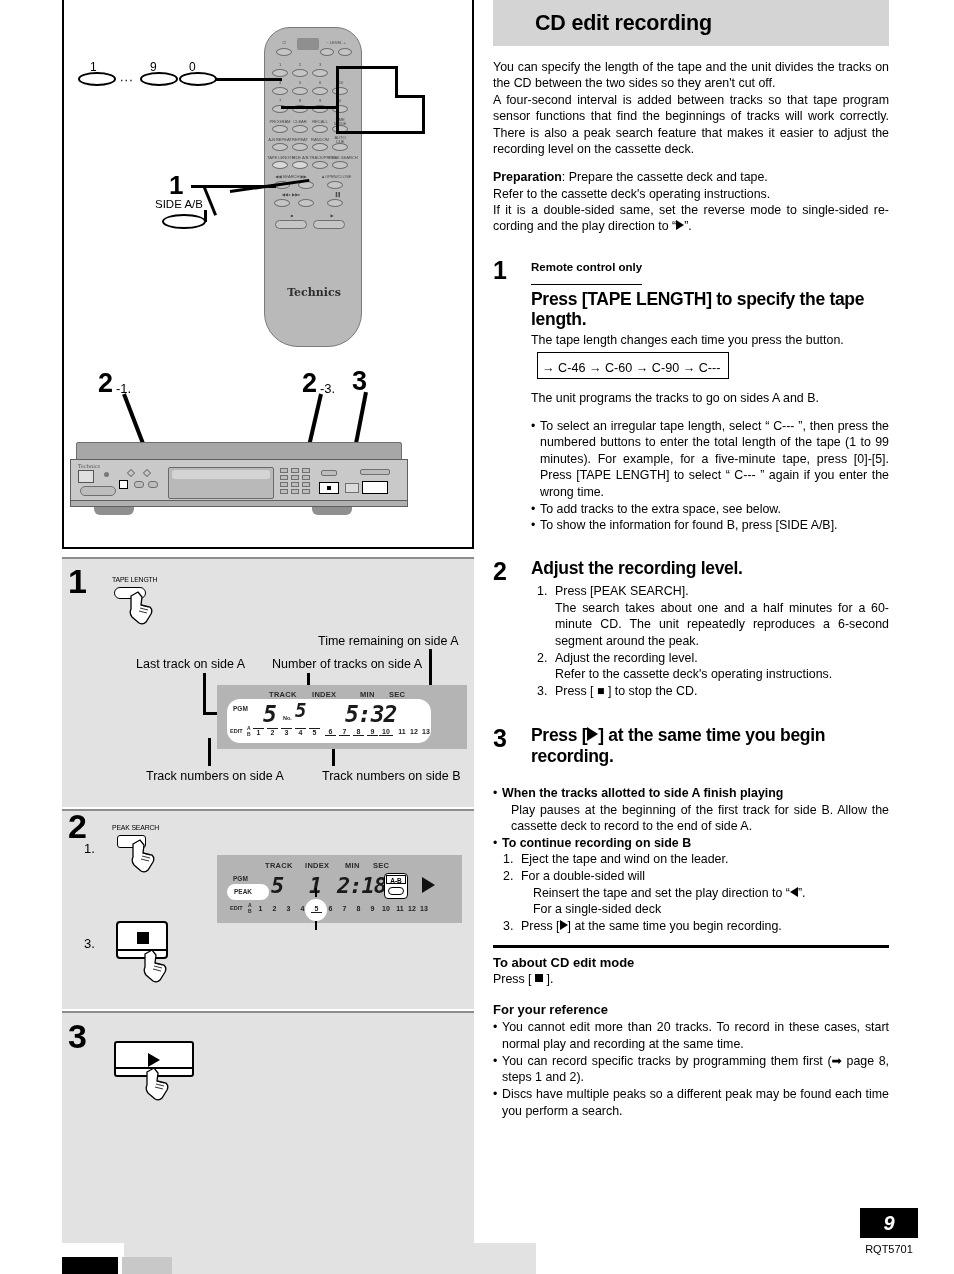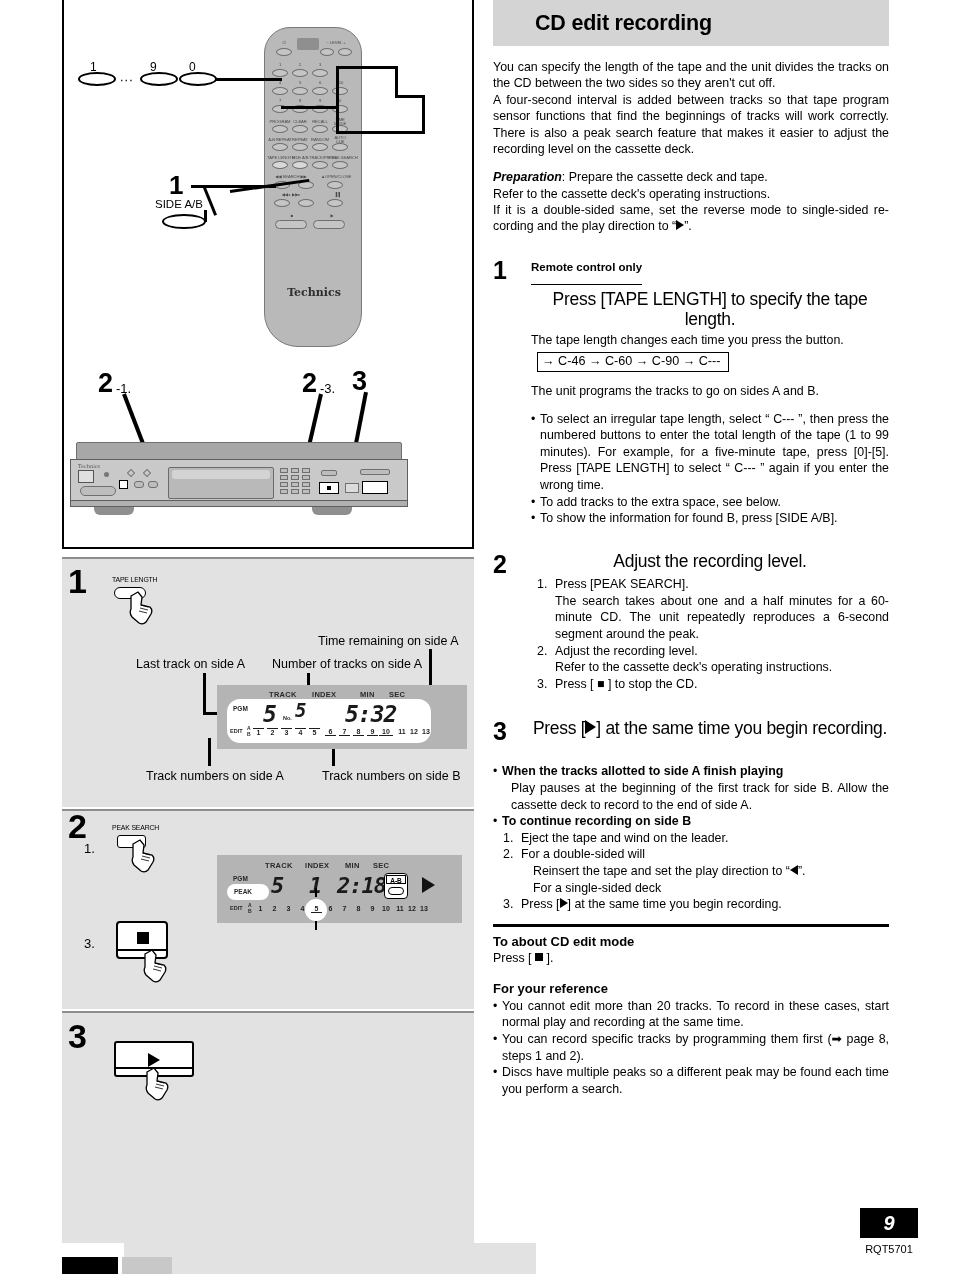"Preparation" span { font-style: italic -> none }
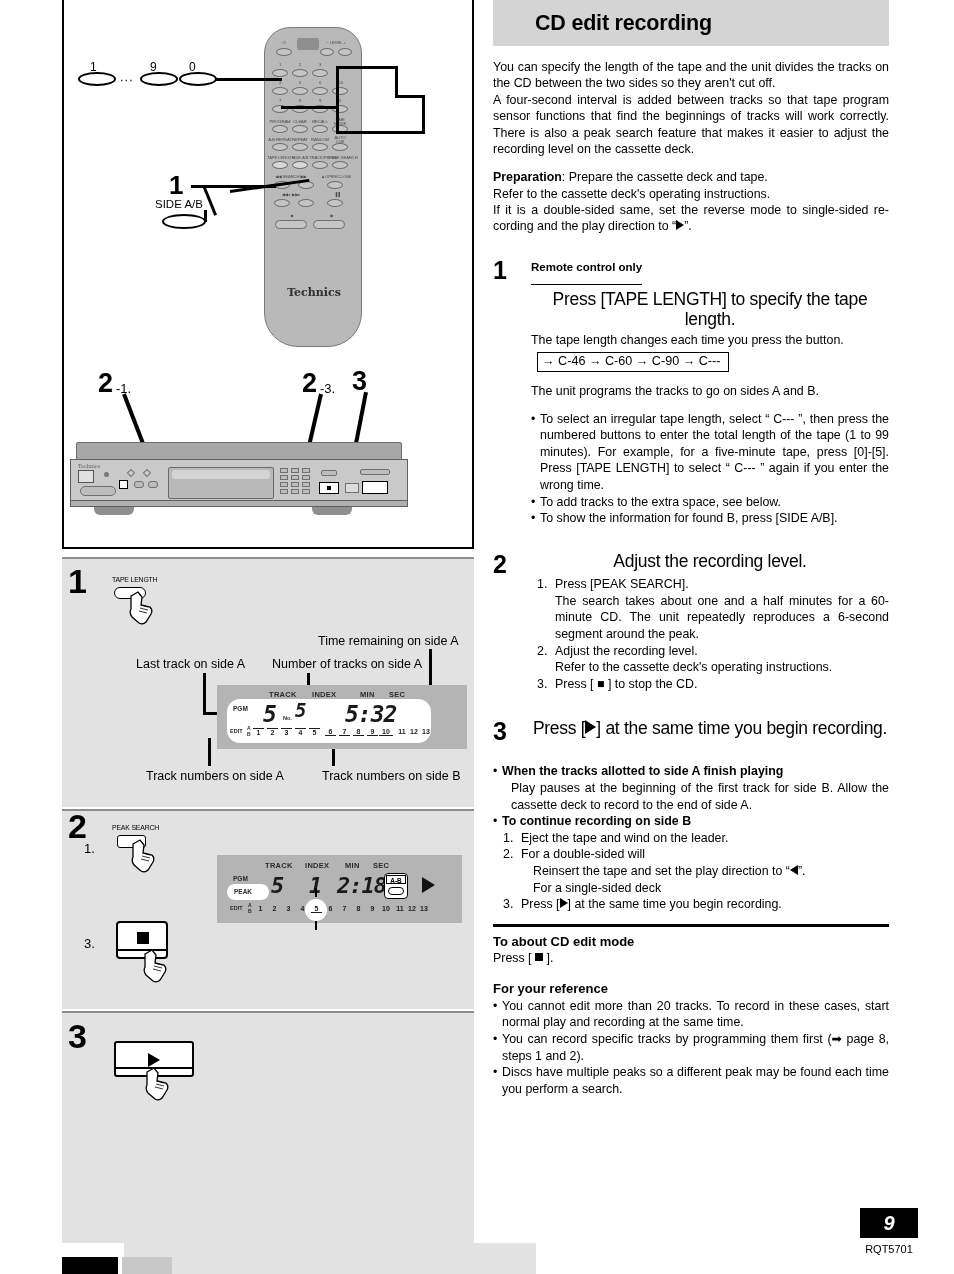"Press [TAPE LENGTH] to specify" .head-bold { font-weight: normal -> bold; text-align: center -> none }
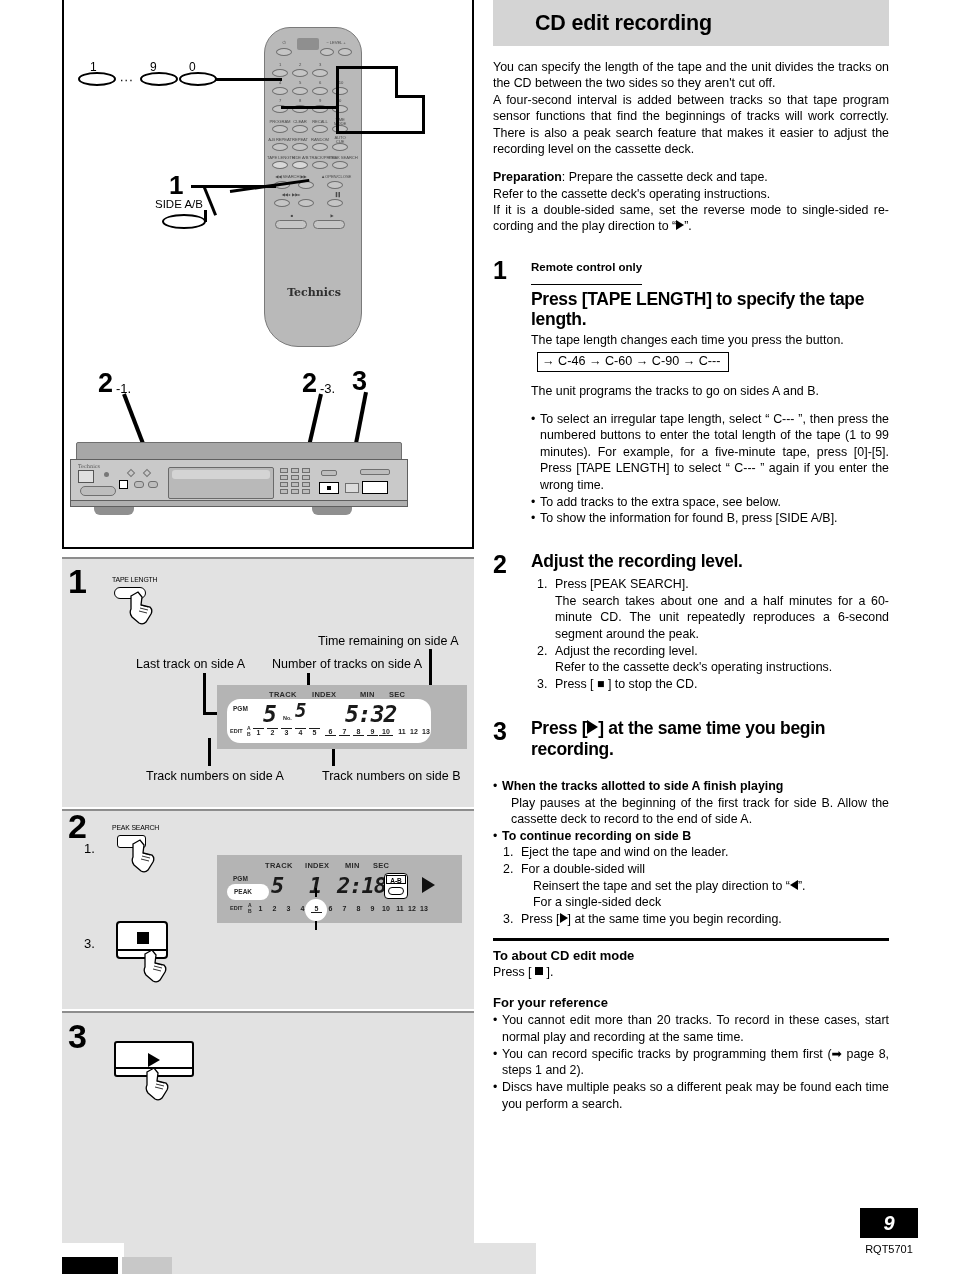"→ C-46 → C-60 →" .cycle-box { padding: 1px 8px 3px 4px -> 8px 8px 3px 4px }
